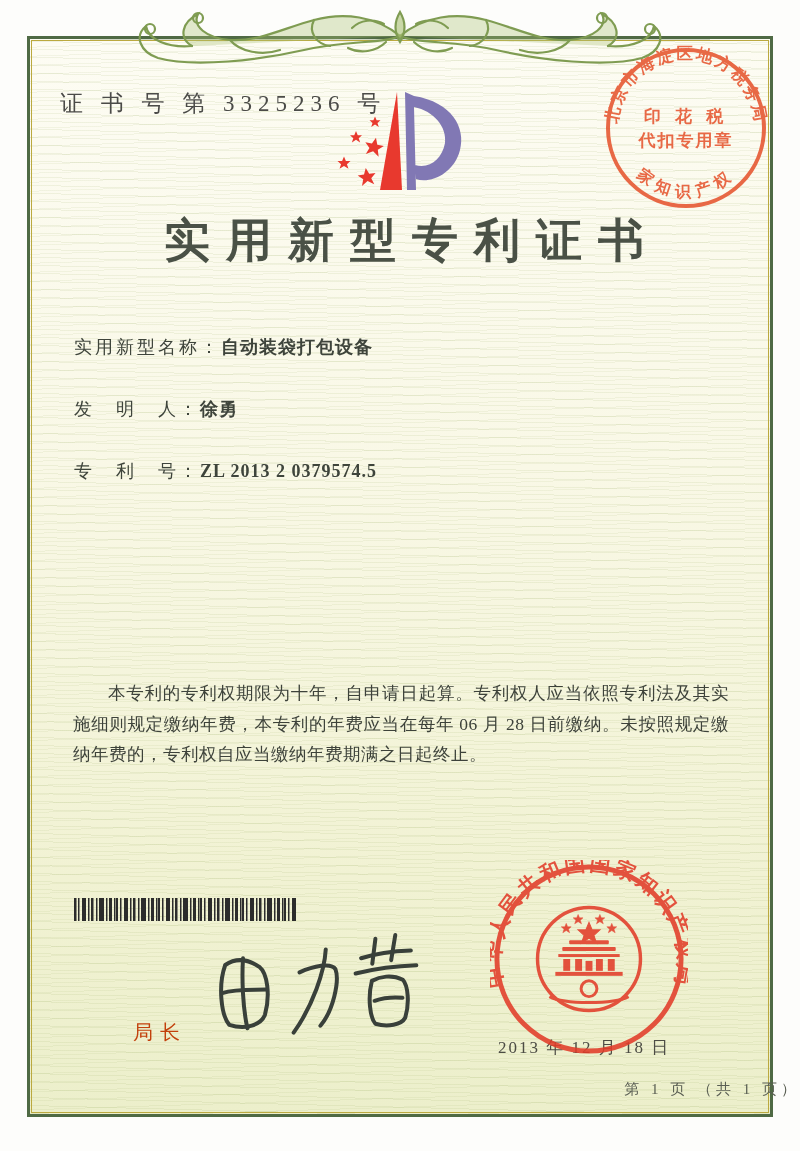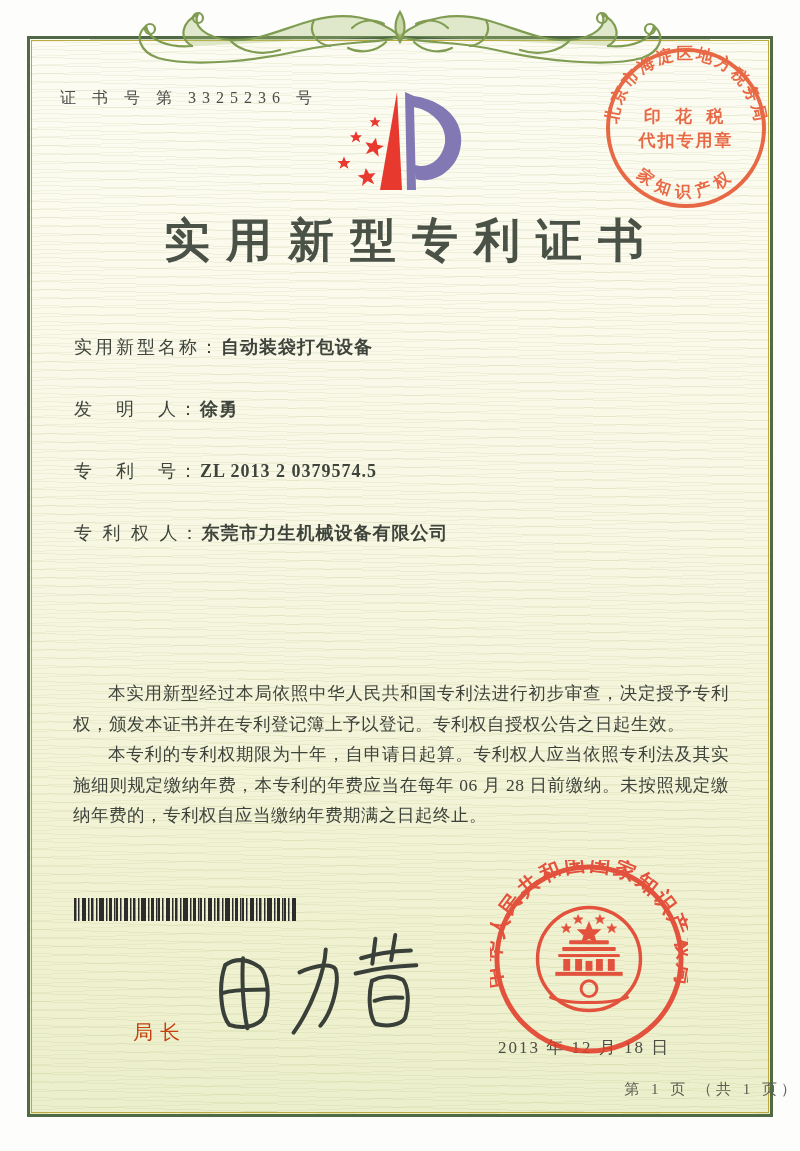"证 书 号 第 3325236" .cert-no { font-size: 16px -> 23px }
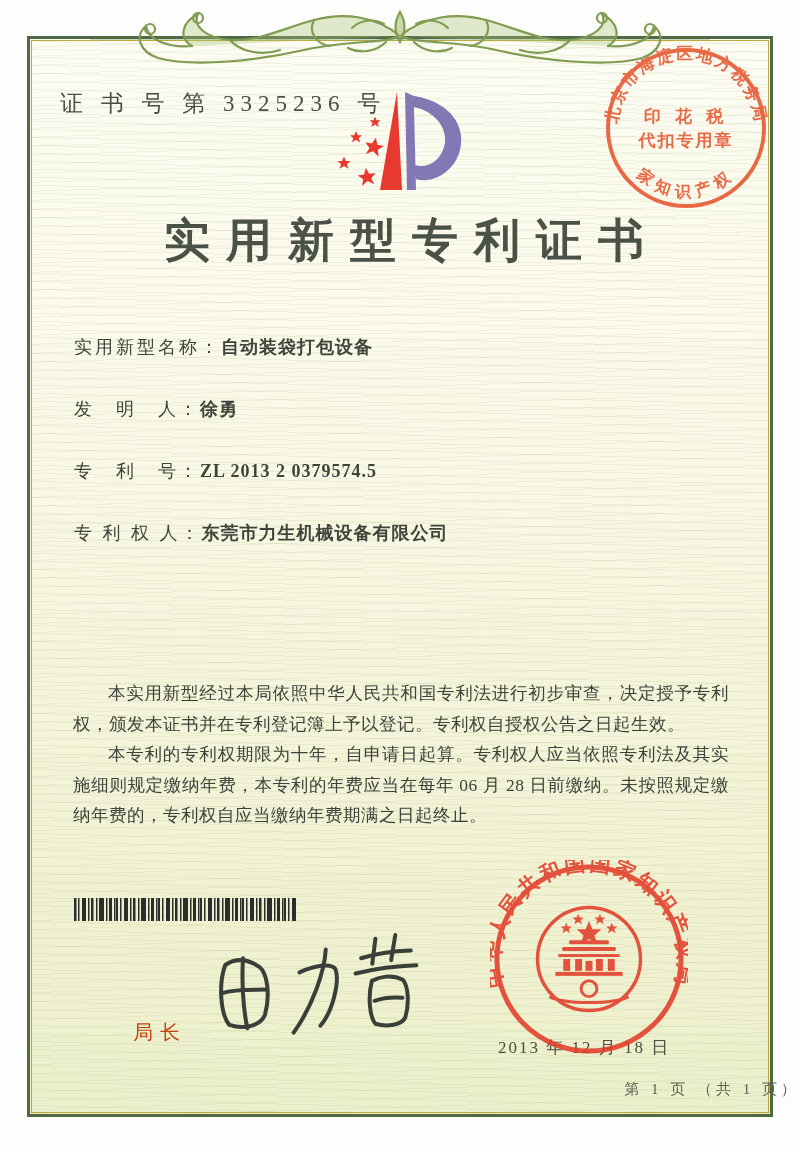"专 利 权 人：东莞市力生机械设备有限公司" div.field-row { html: <div> <span>专 利 权 人：</span><span>东莞市力生机械设备有限公司</span> </div> -> none }
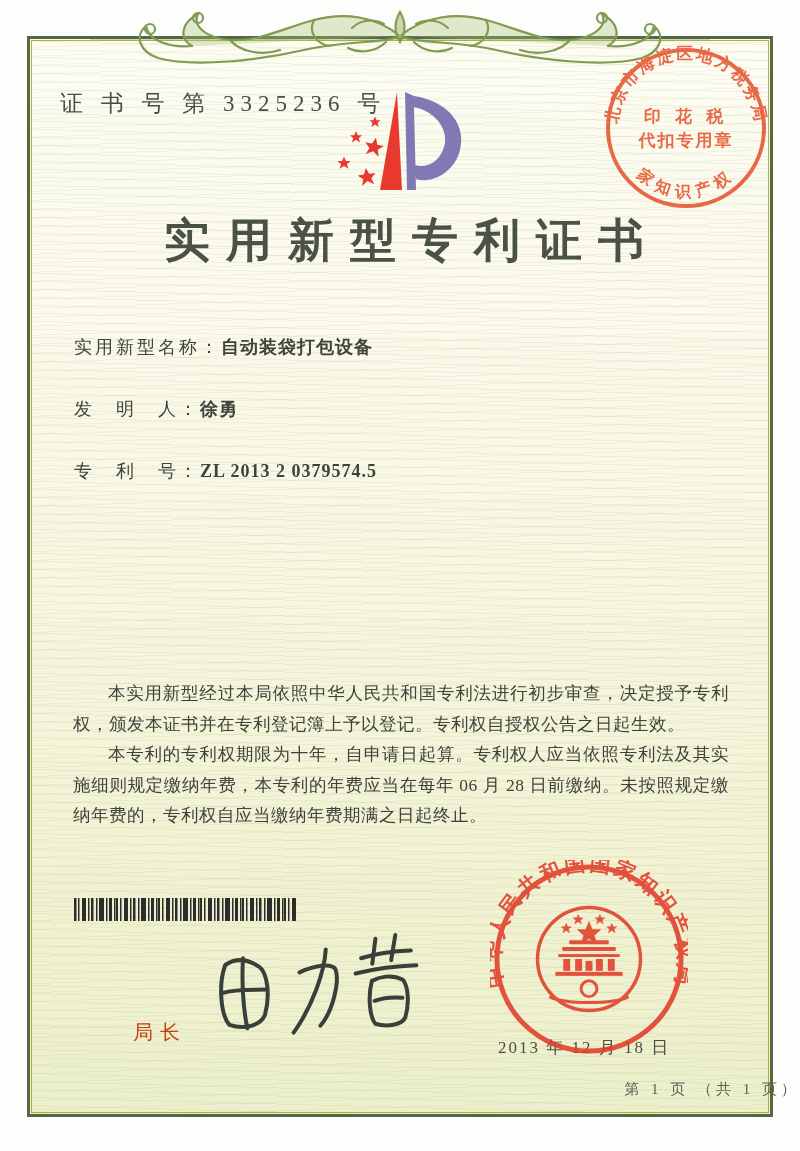"本实用新型经过本局依照中华人民共和国专利法进行初步审查，决定授予专利权，颁发本证" p { html: <p>本实用新型经过本局依照中华人民共和国专利法进行初步审查，决定授予专利权，颁发本证书并在专利登记簿上予以登记。专利权自授权公告之日起生效。</p> -> none }
